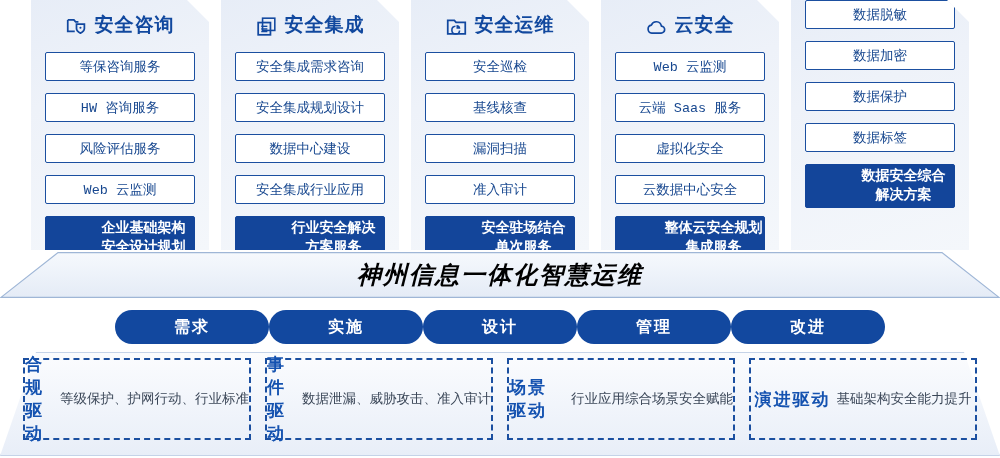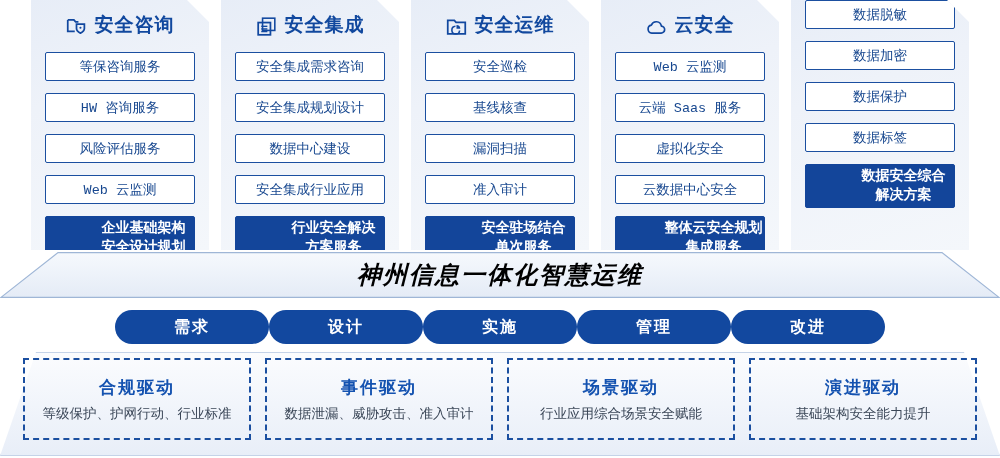"设计" div.pill { order: before "实施" -> after "实施" }
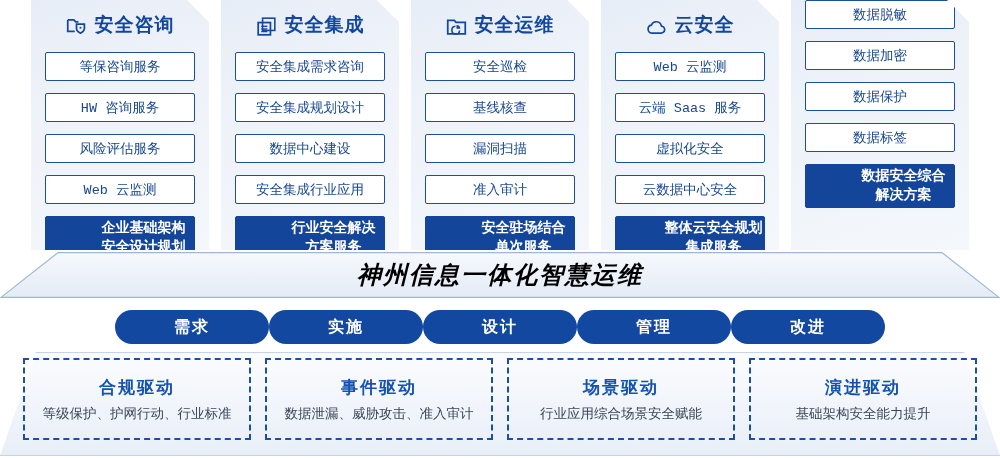"合规驱动" .driver { flex-direction: column -> row }
